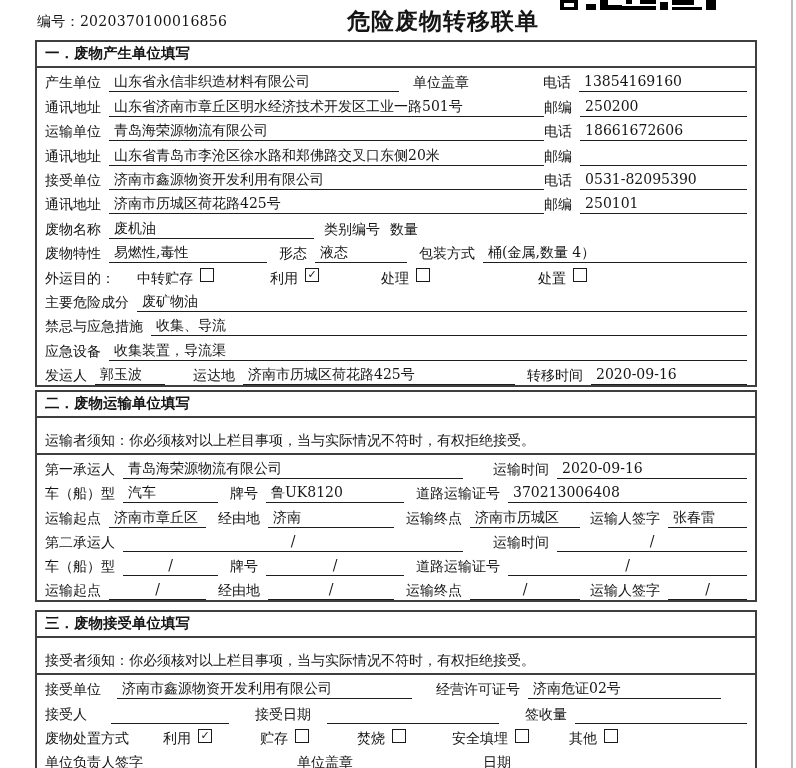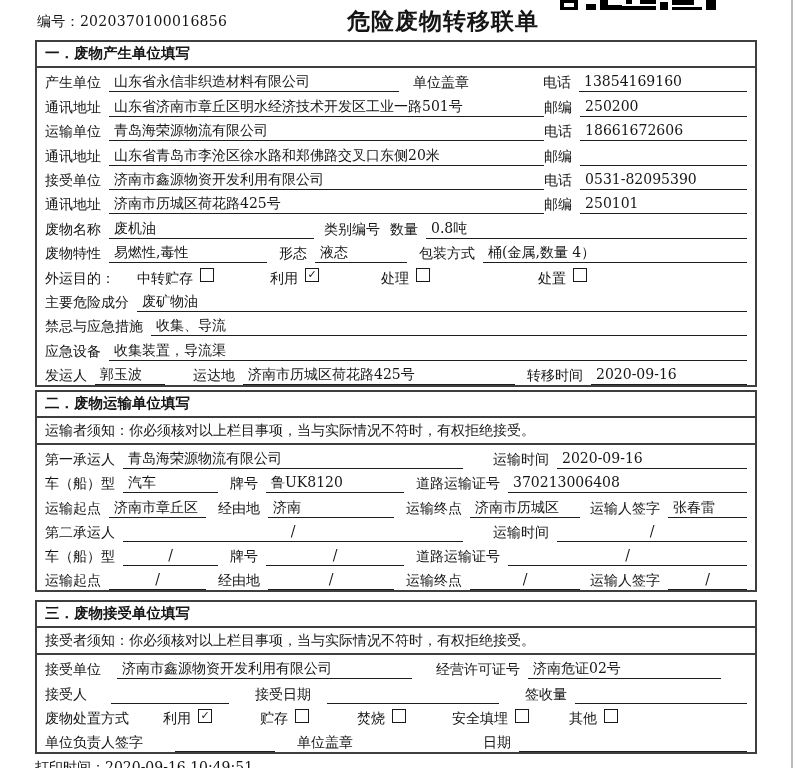"0.8吨" span.val { html: <span>0.8吨</span> -> none }
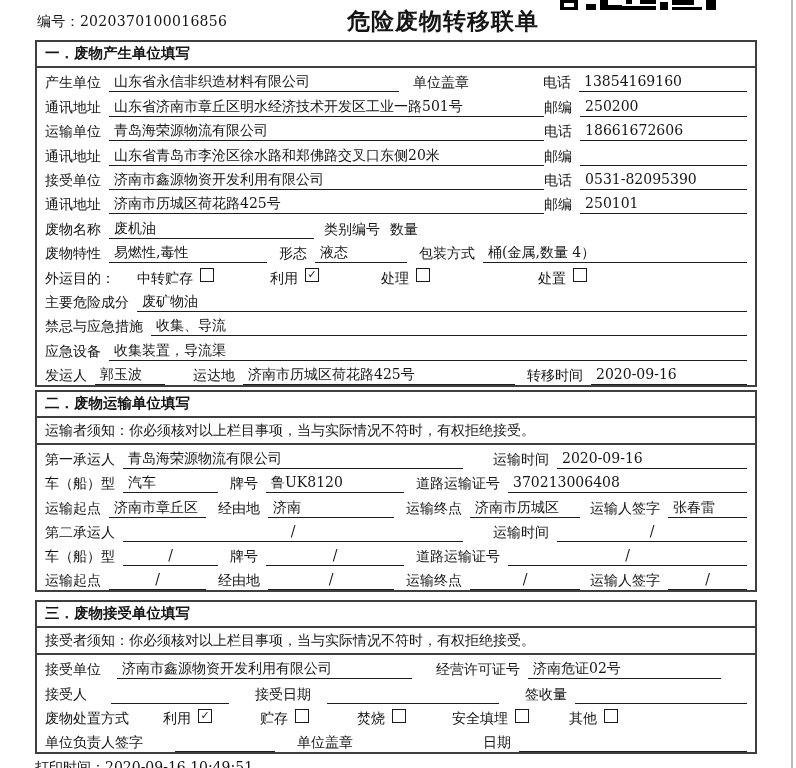"运输者须知：你必须核对以上栏目事项，当与实际情况不符时，有权拒绝接受。" .notice { padding: 2px 8px 3px -> 12px 8px 3px }
